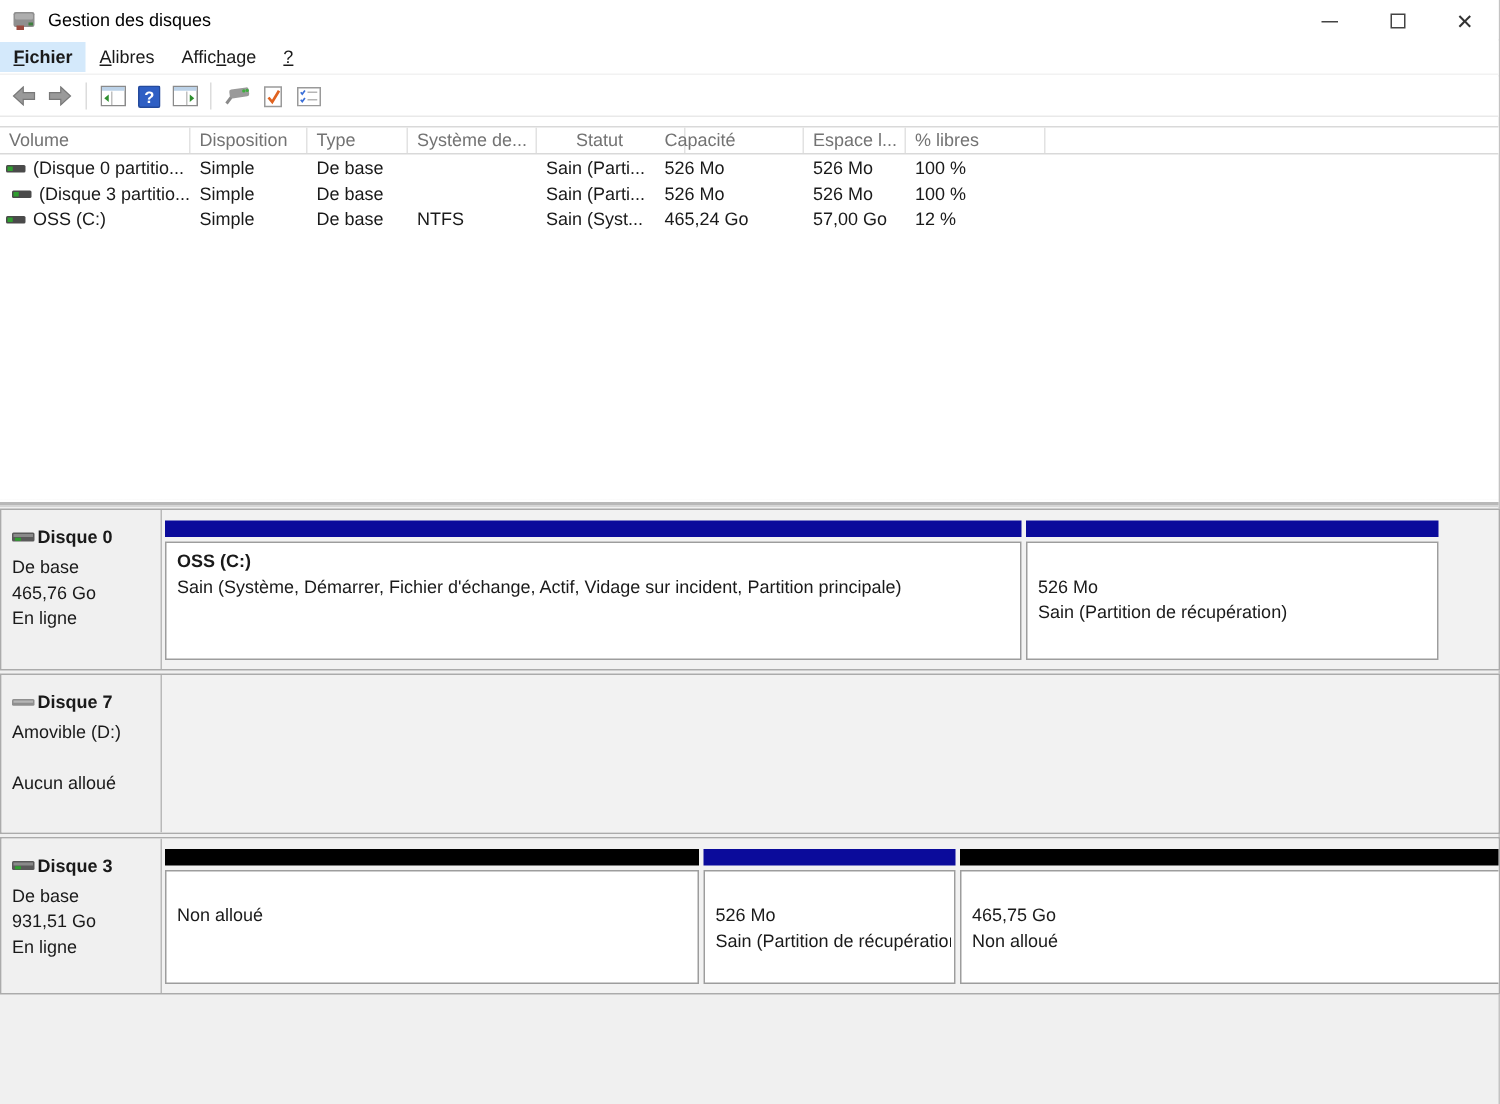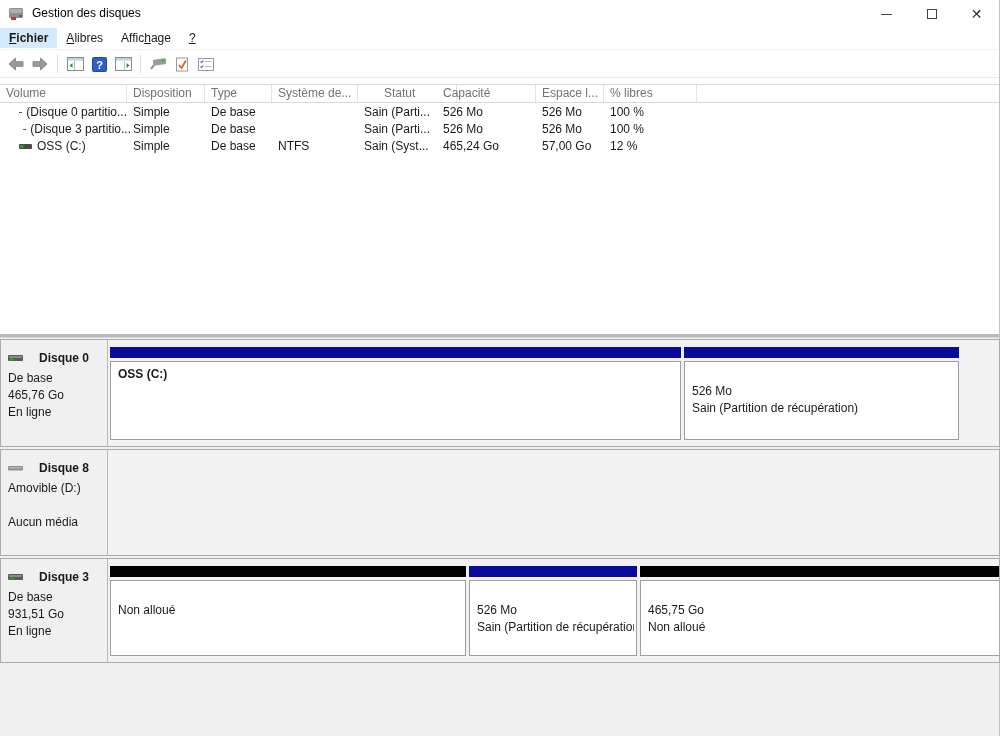"(Disque 0 partitio..." .vr-vol { padding-left: 19px -> 4px }
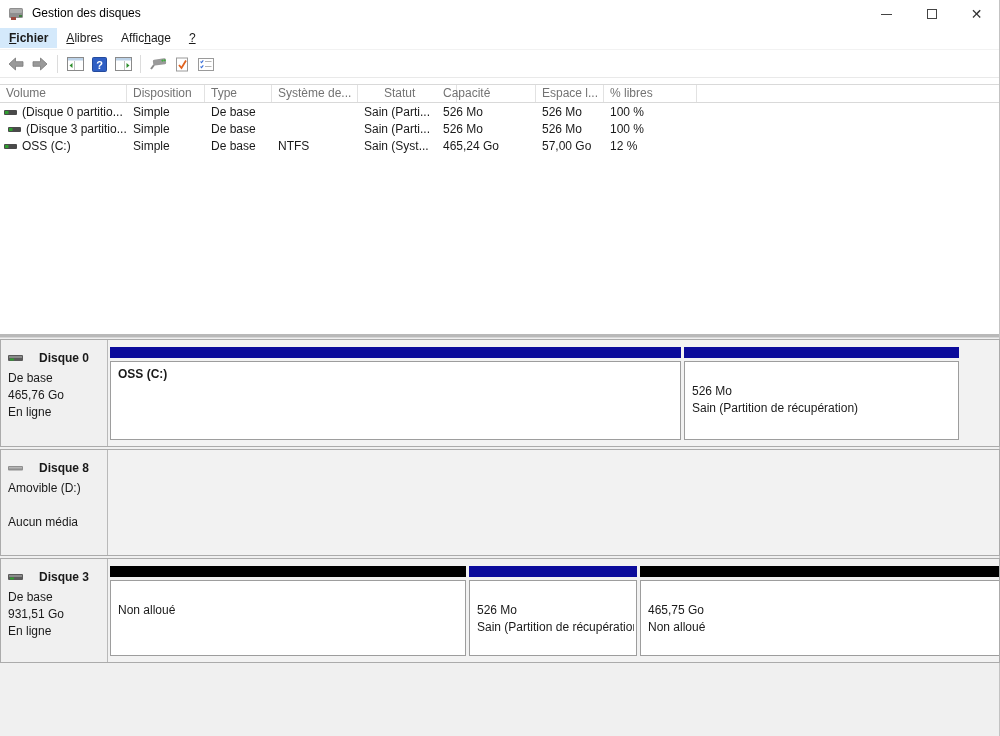"Disque 0" .disk-name-line { gap: 15px -> 1px }
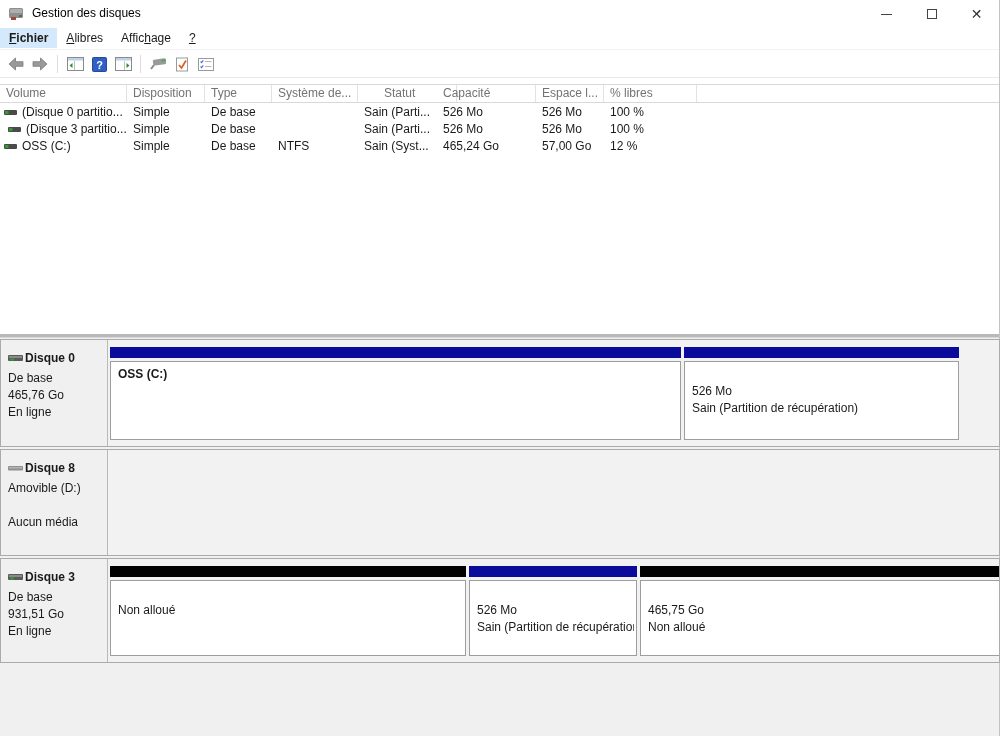"Sain (Système, Démarrer, Fichier" div.pt-line { html: none -> <div>Sain (Système, Démarrer, Fichier d'échange, Actif, Vidage sur incident, Partition principale)</div> }
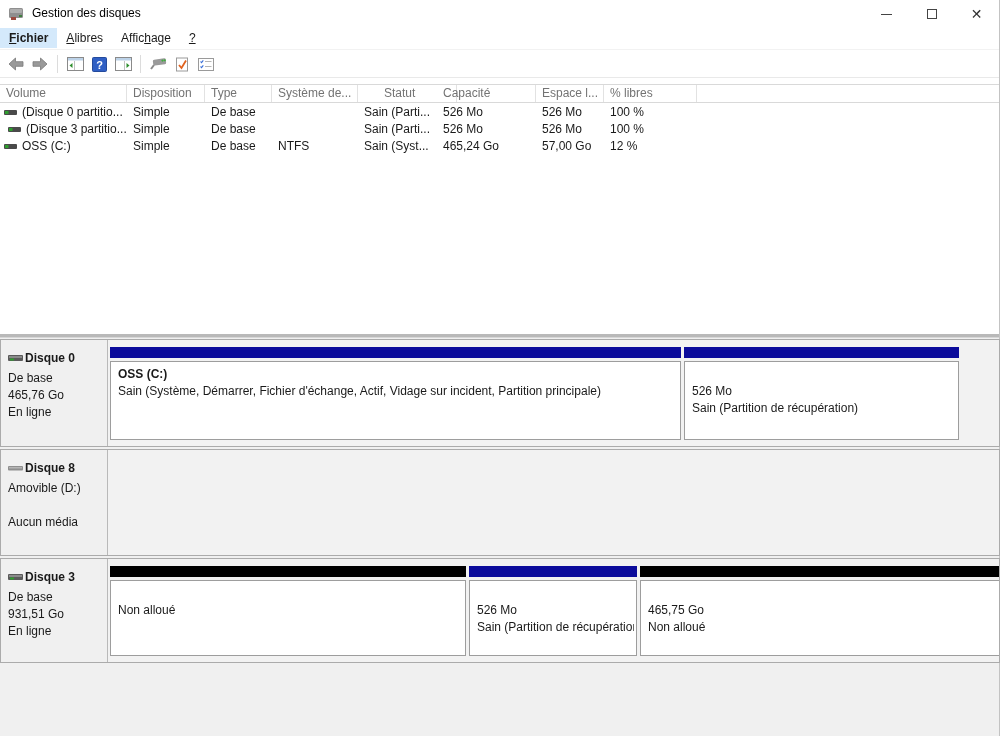"Disque 8" span.disk-name { text: 8 -> 7 }
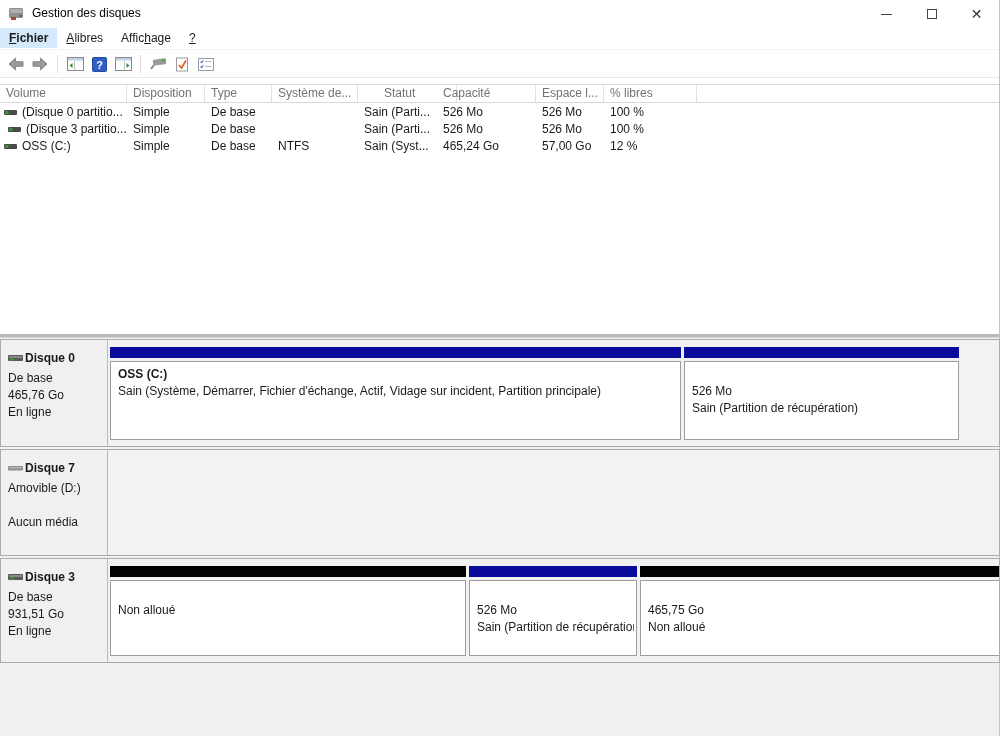"Aucun média" div.disk-info { text: média -> alloué }
